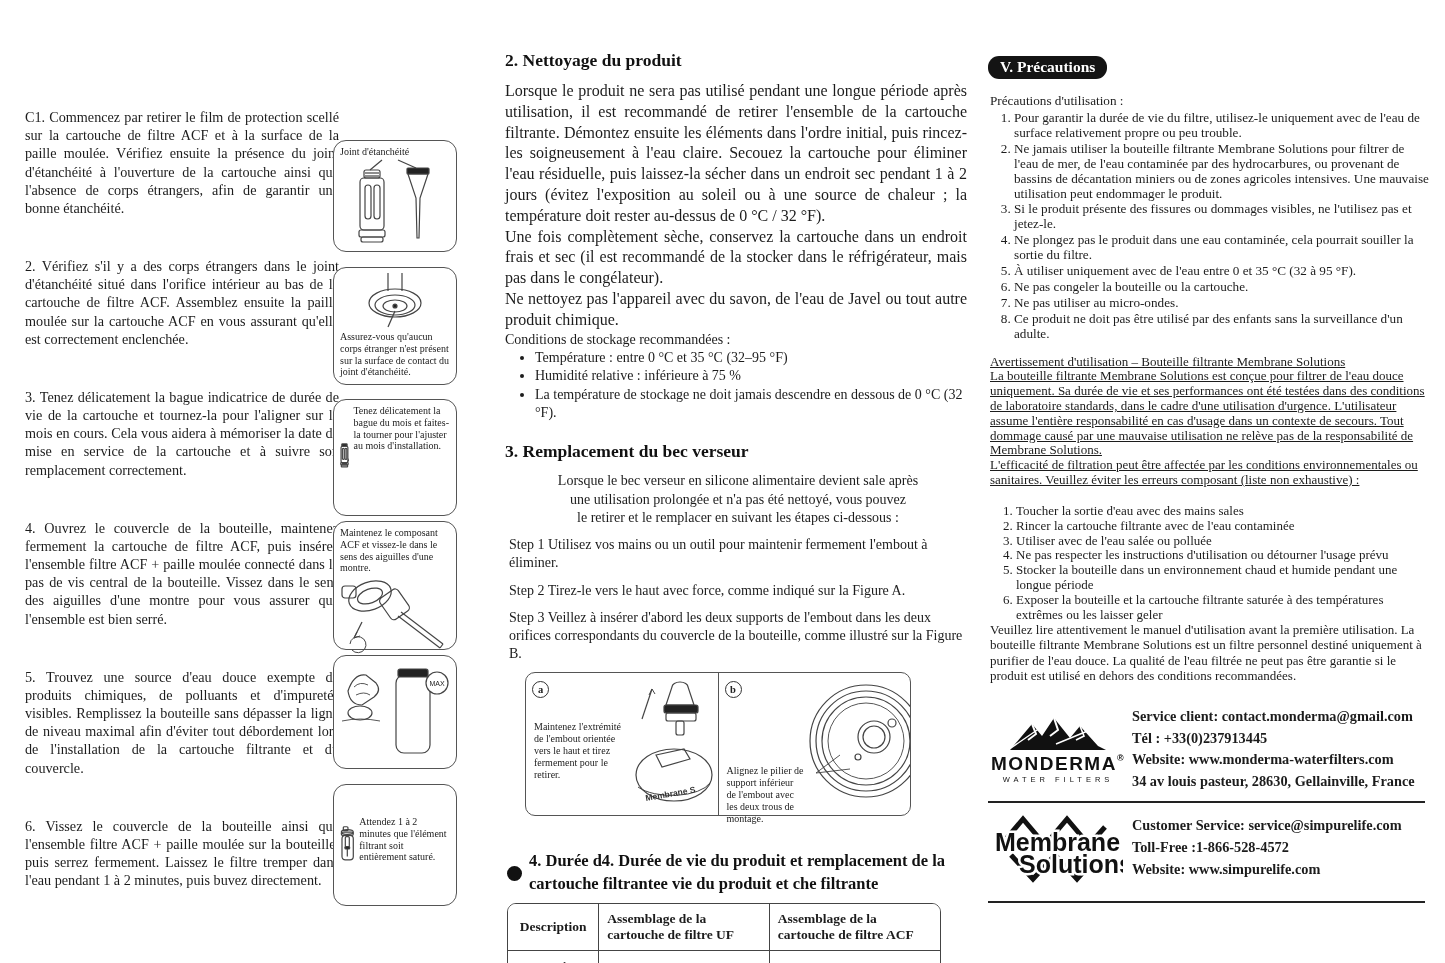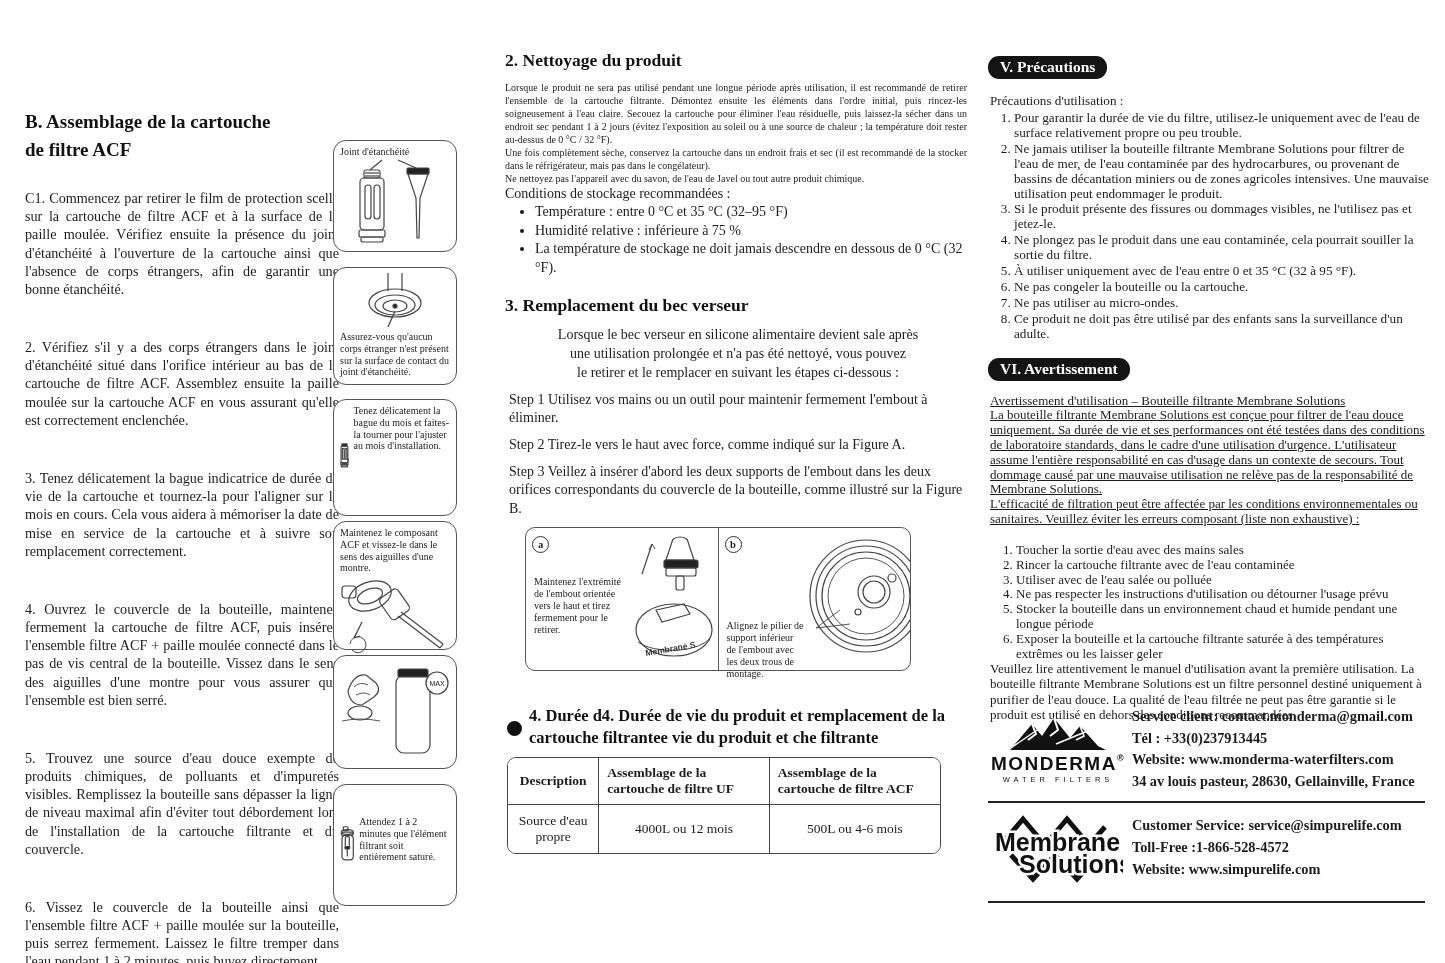"Lorsque le produit ne sera" .col-mid p.body { font-size: 10px -> 16px }
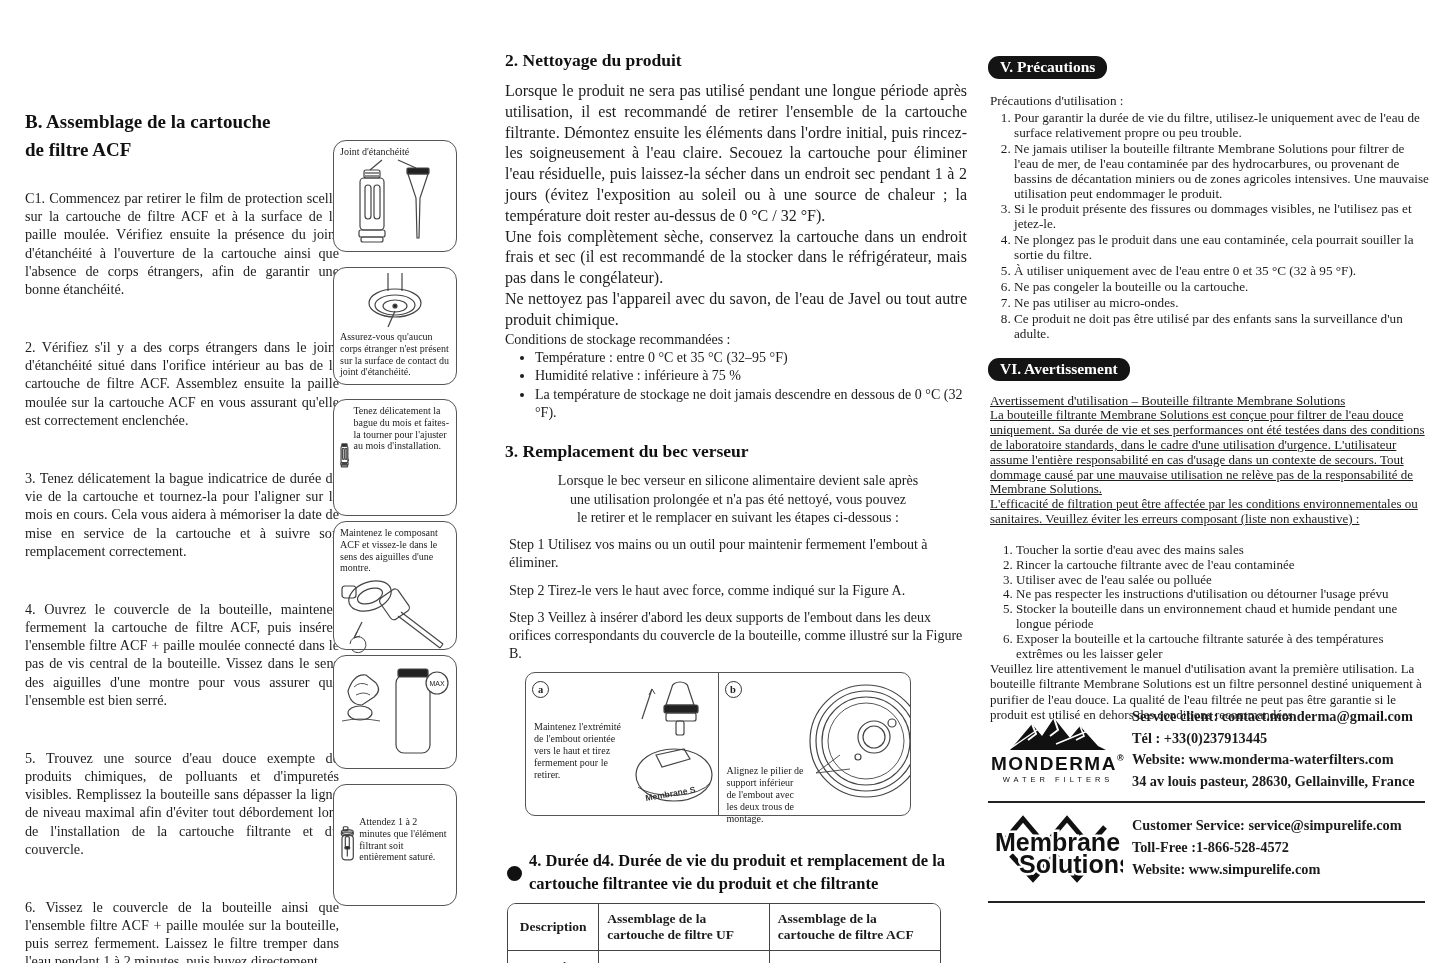"B. Assemblage de la cartouche" h1.pre { html: <h1>B. Assemblage de la cartouche de filtre ACF</h1> -> none }
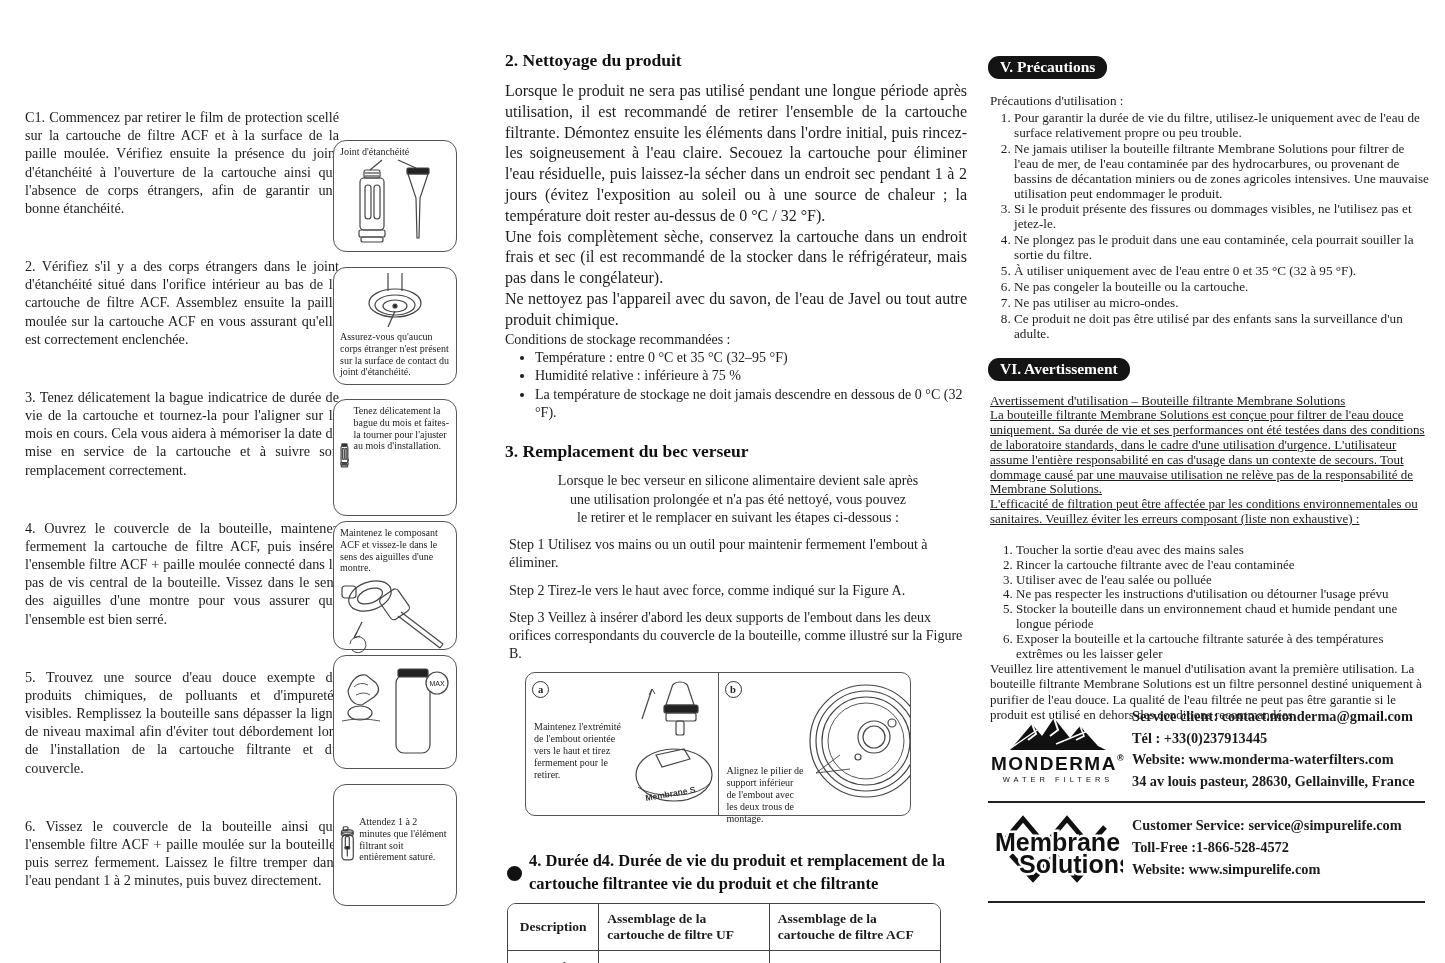"VI. Avertissement" div { html: <div> <span>VI. Avertissement</span> </div> -> none }
